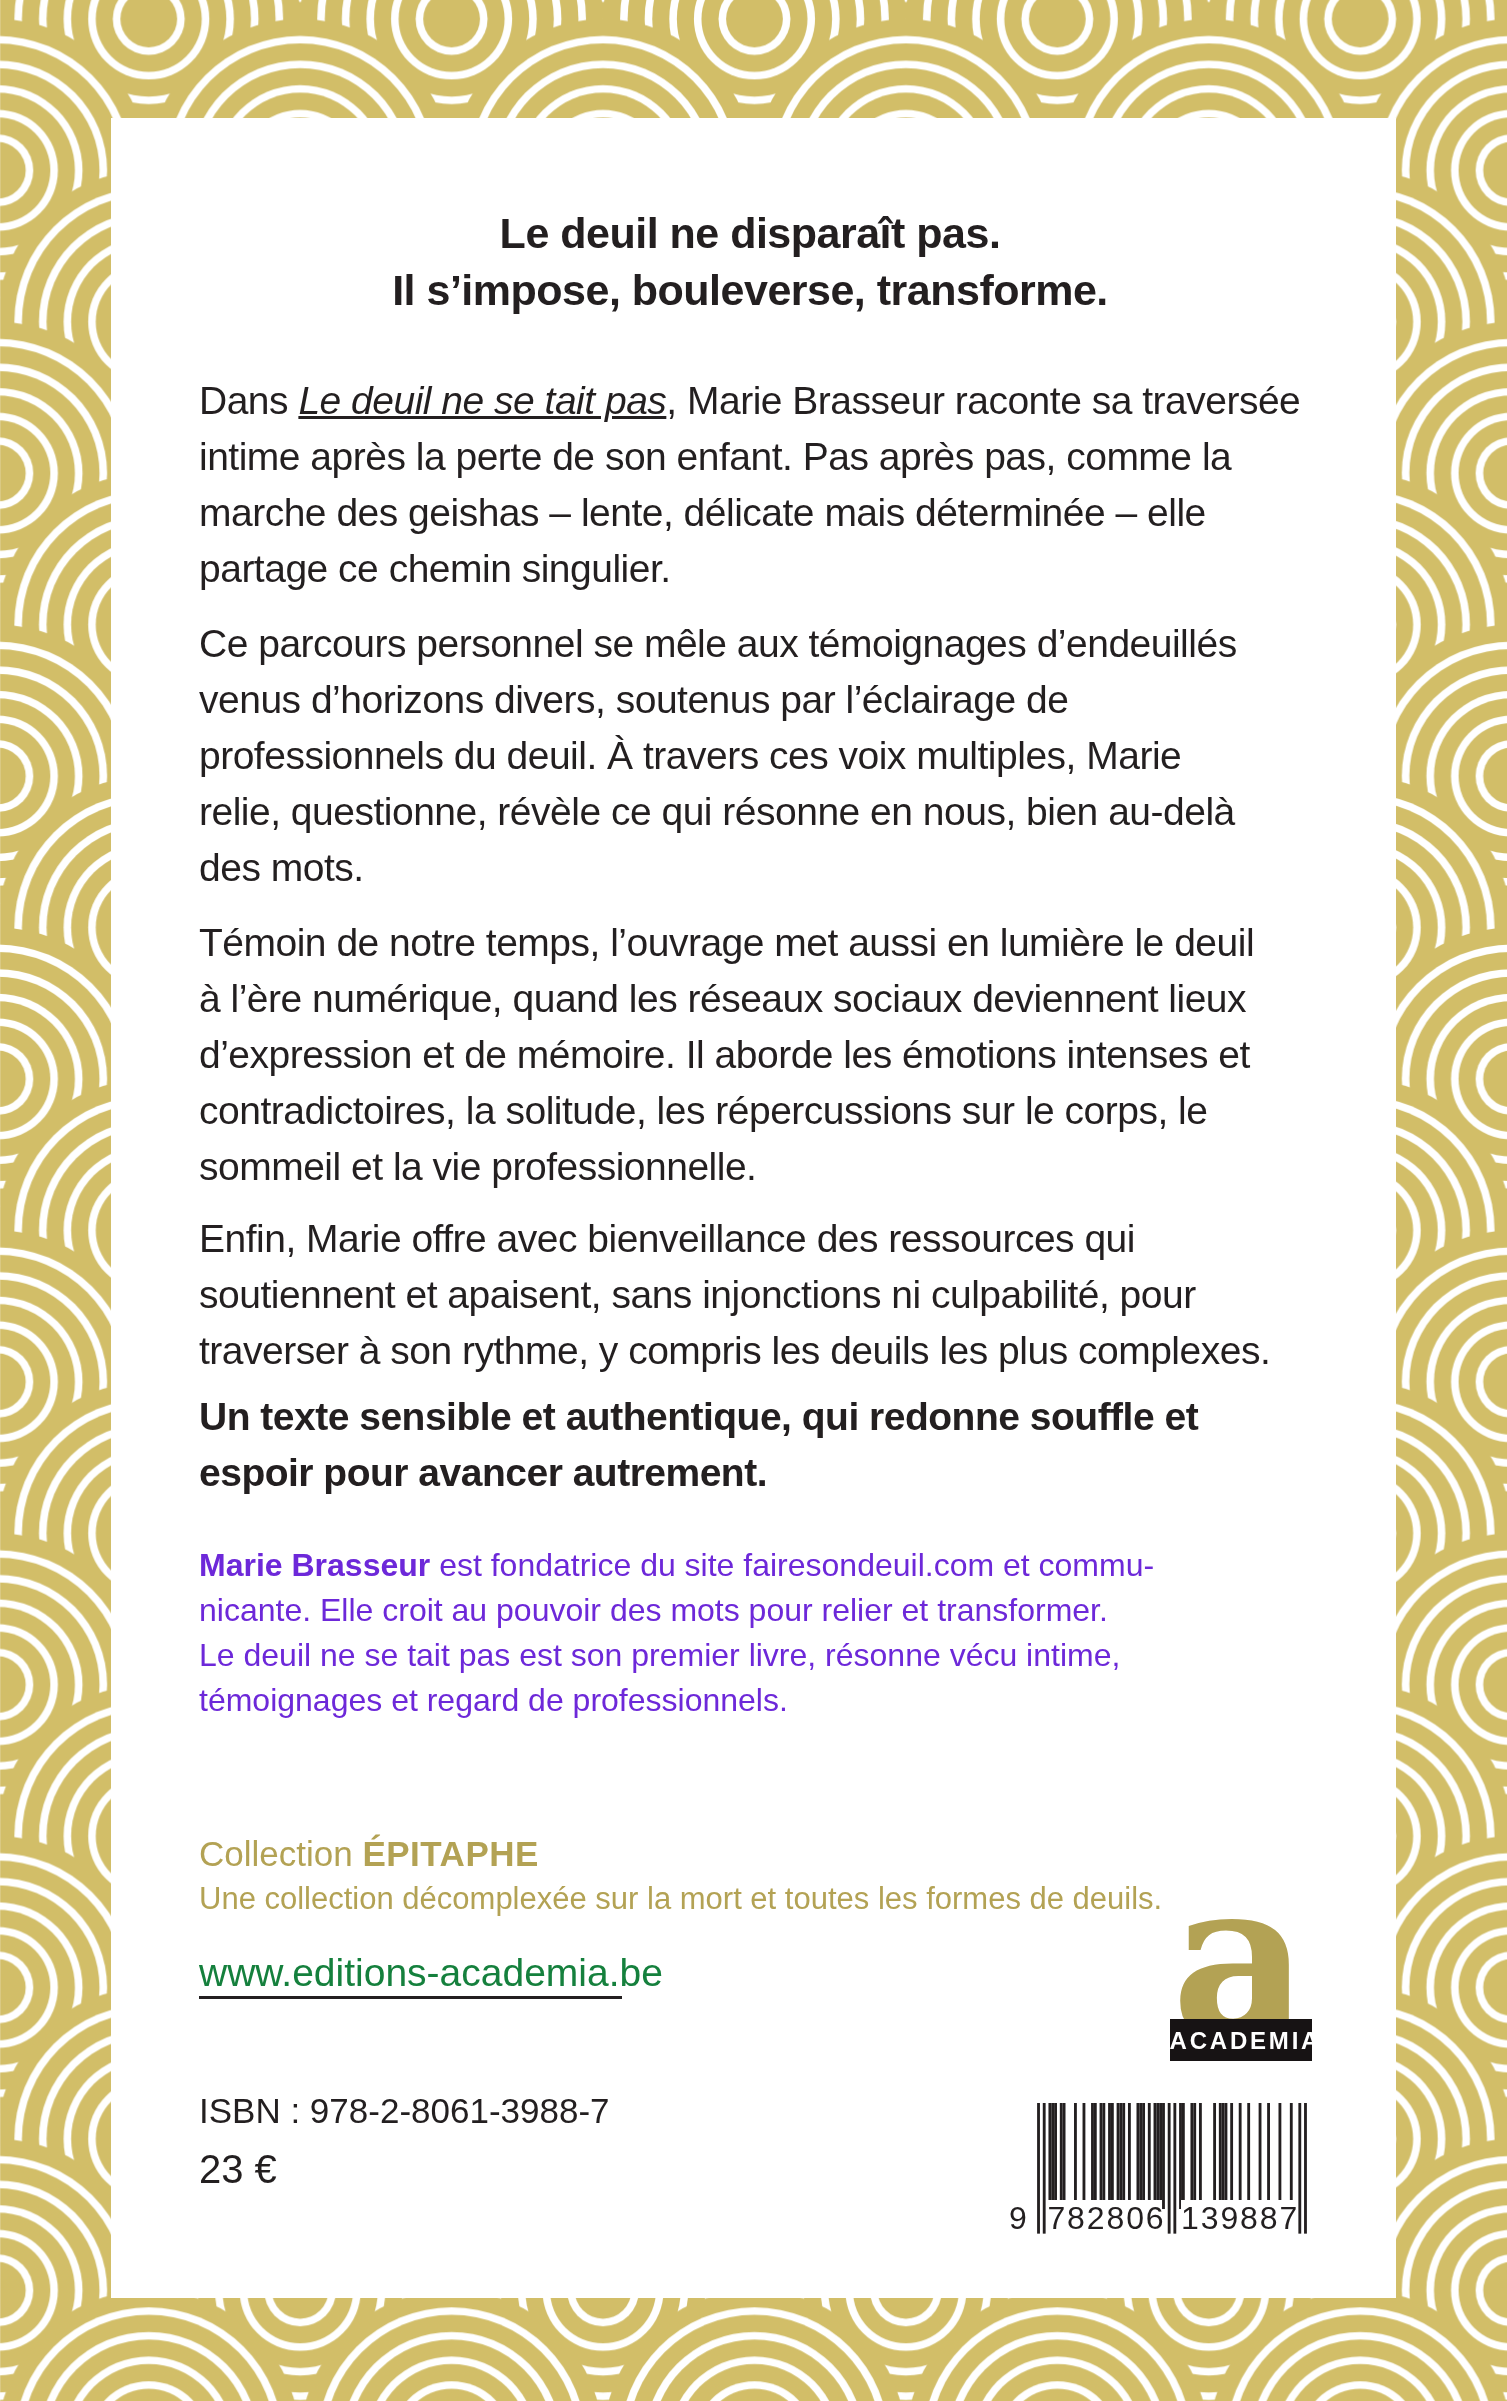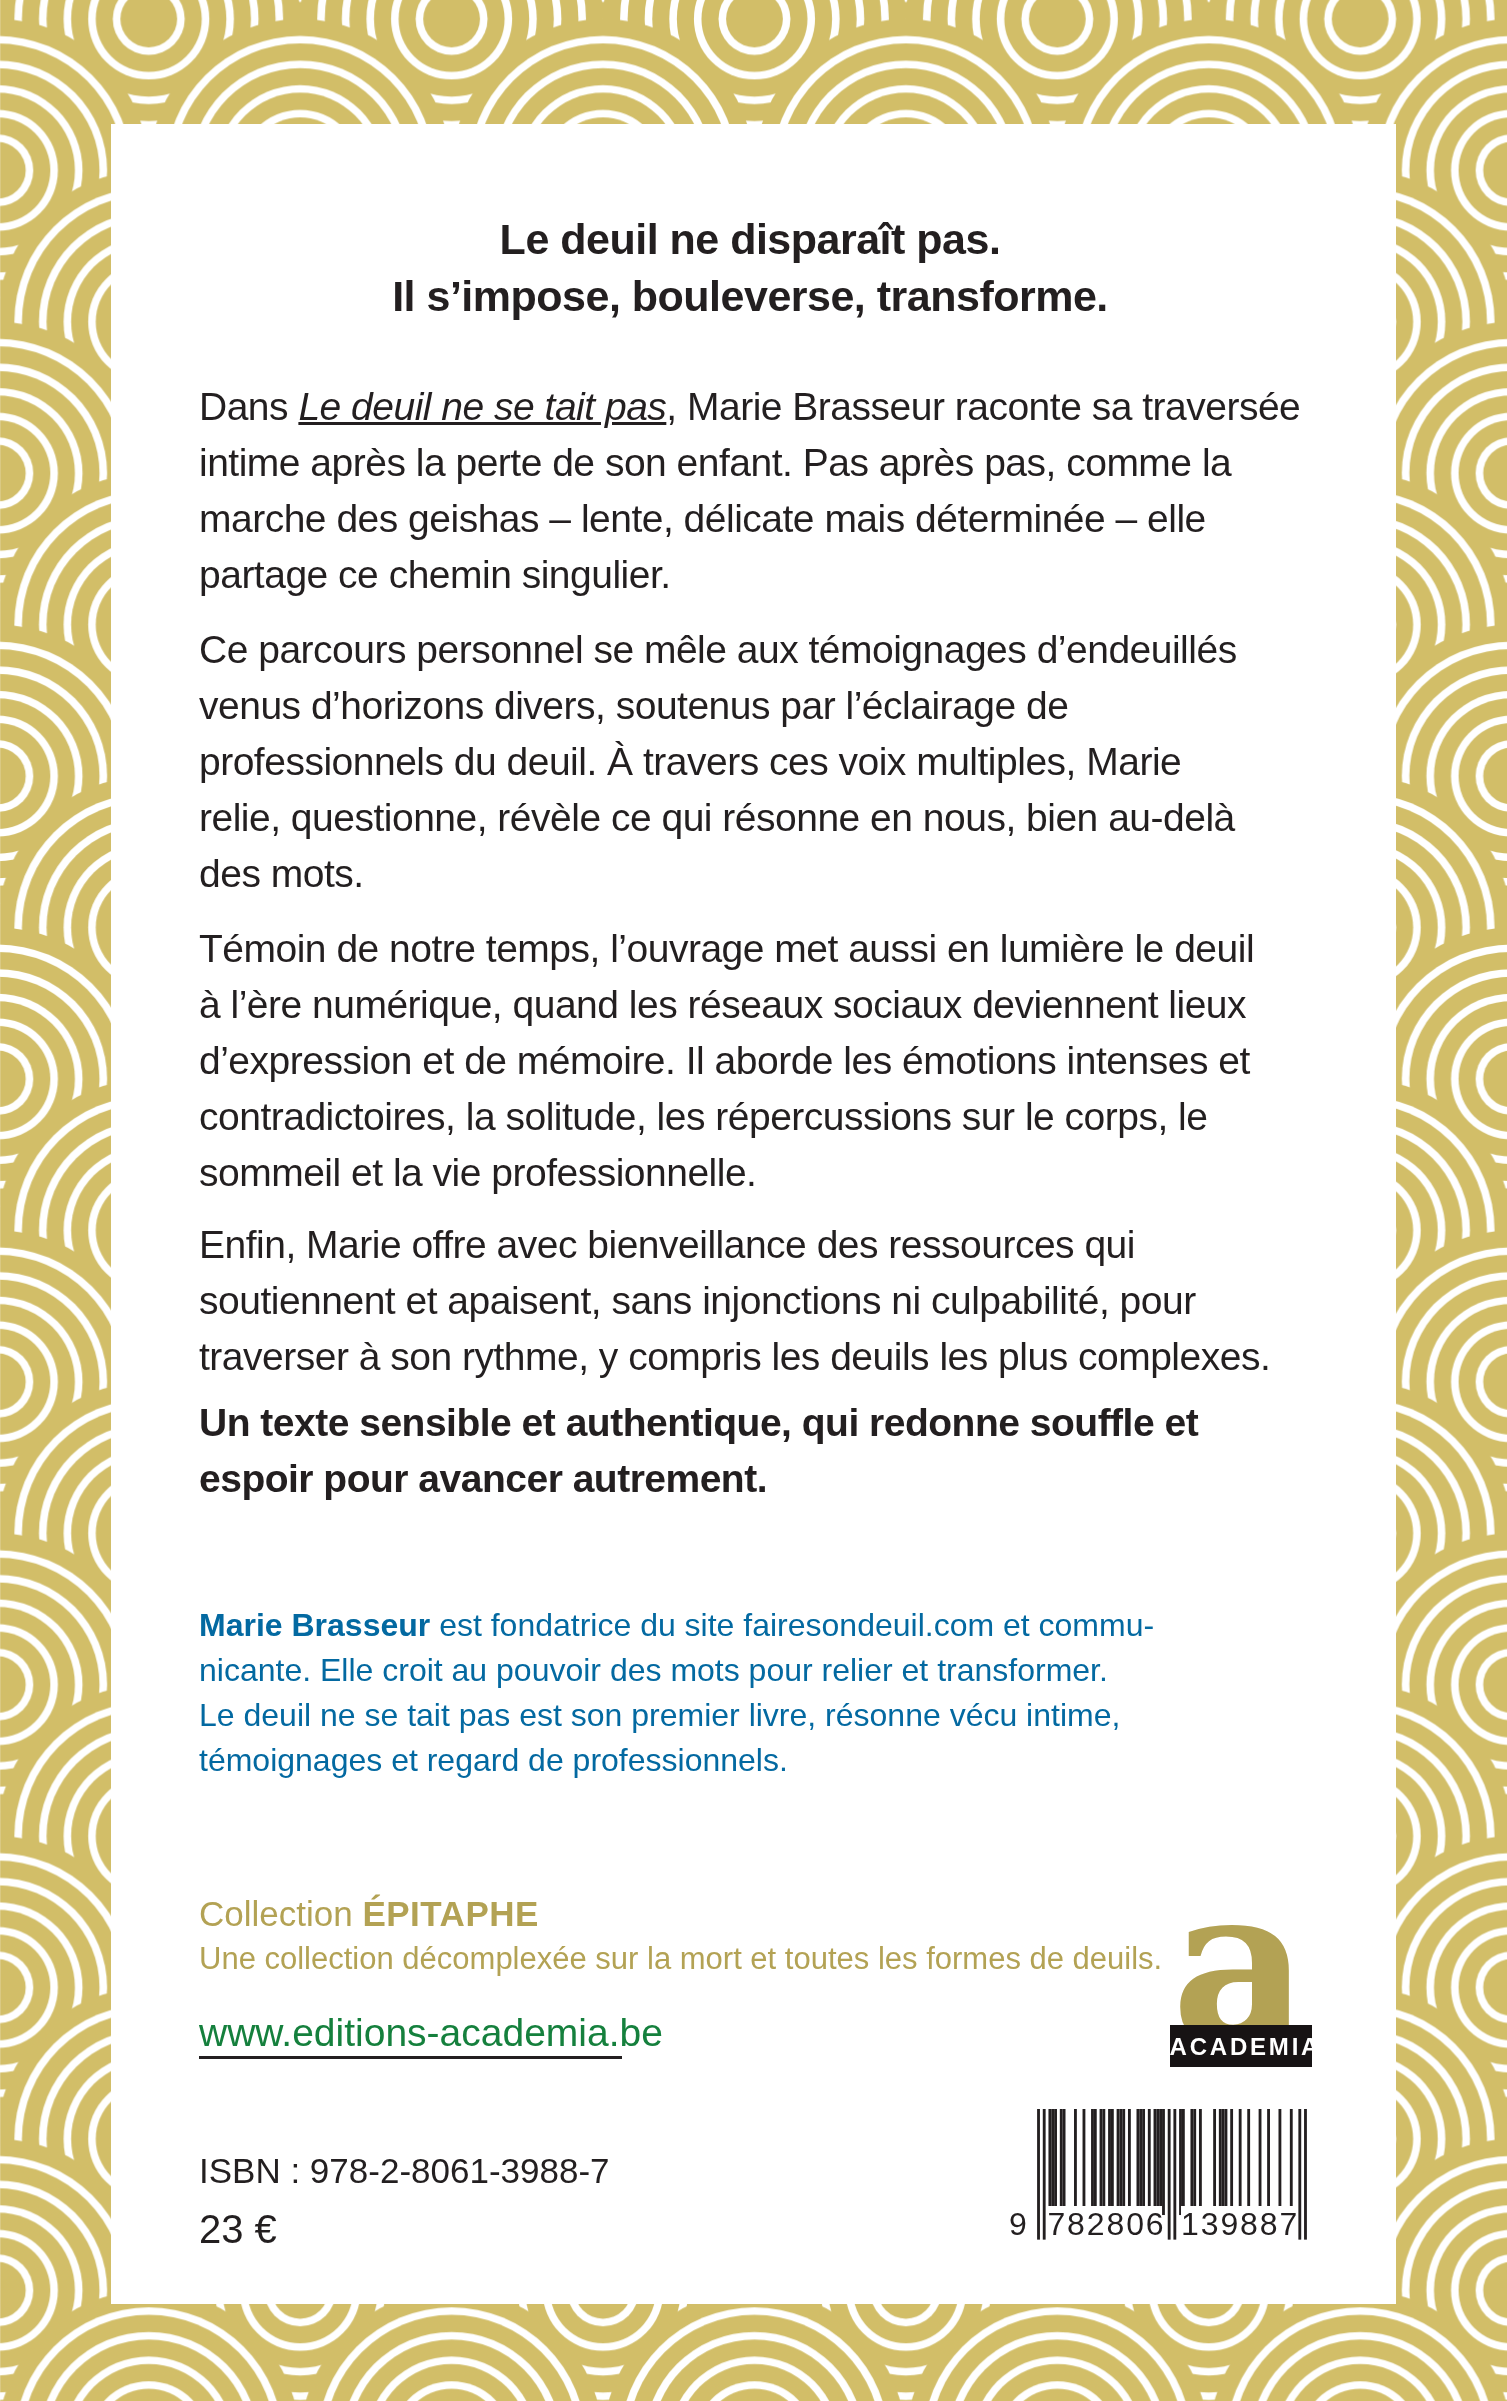"Le deuil ne disparaît pas." .panel { top: 124px -> 118px }
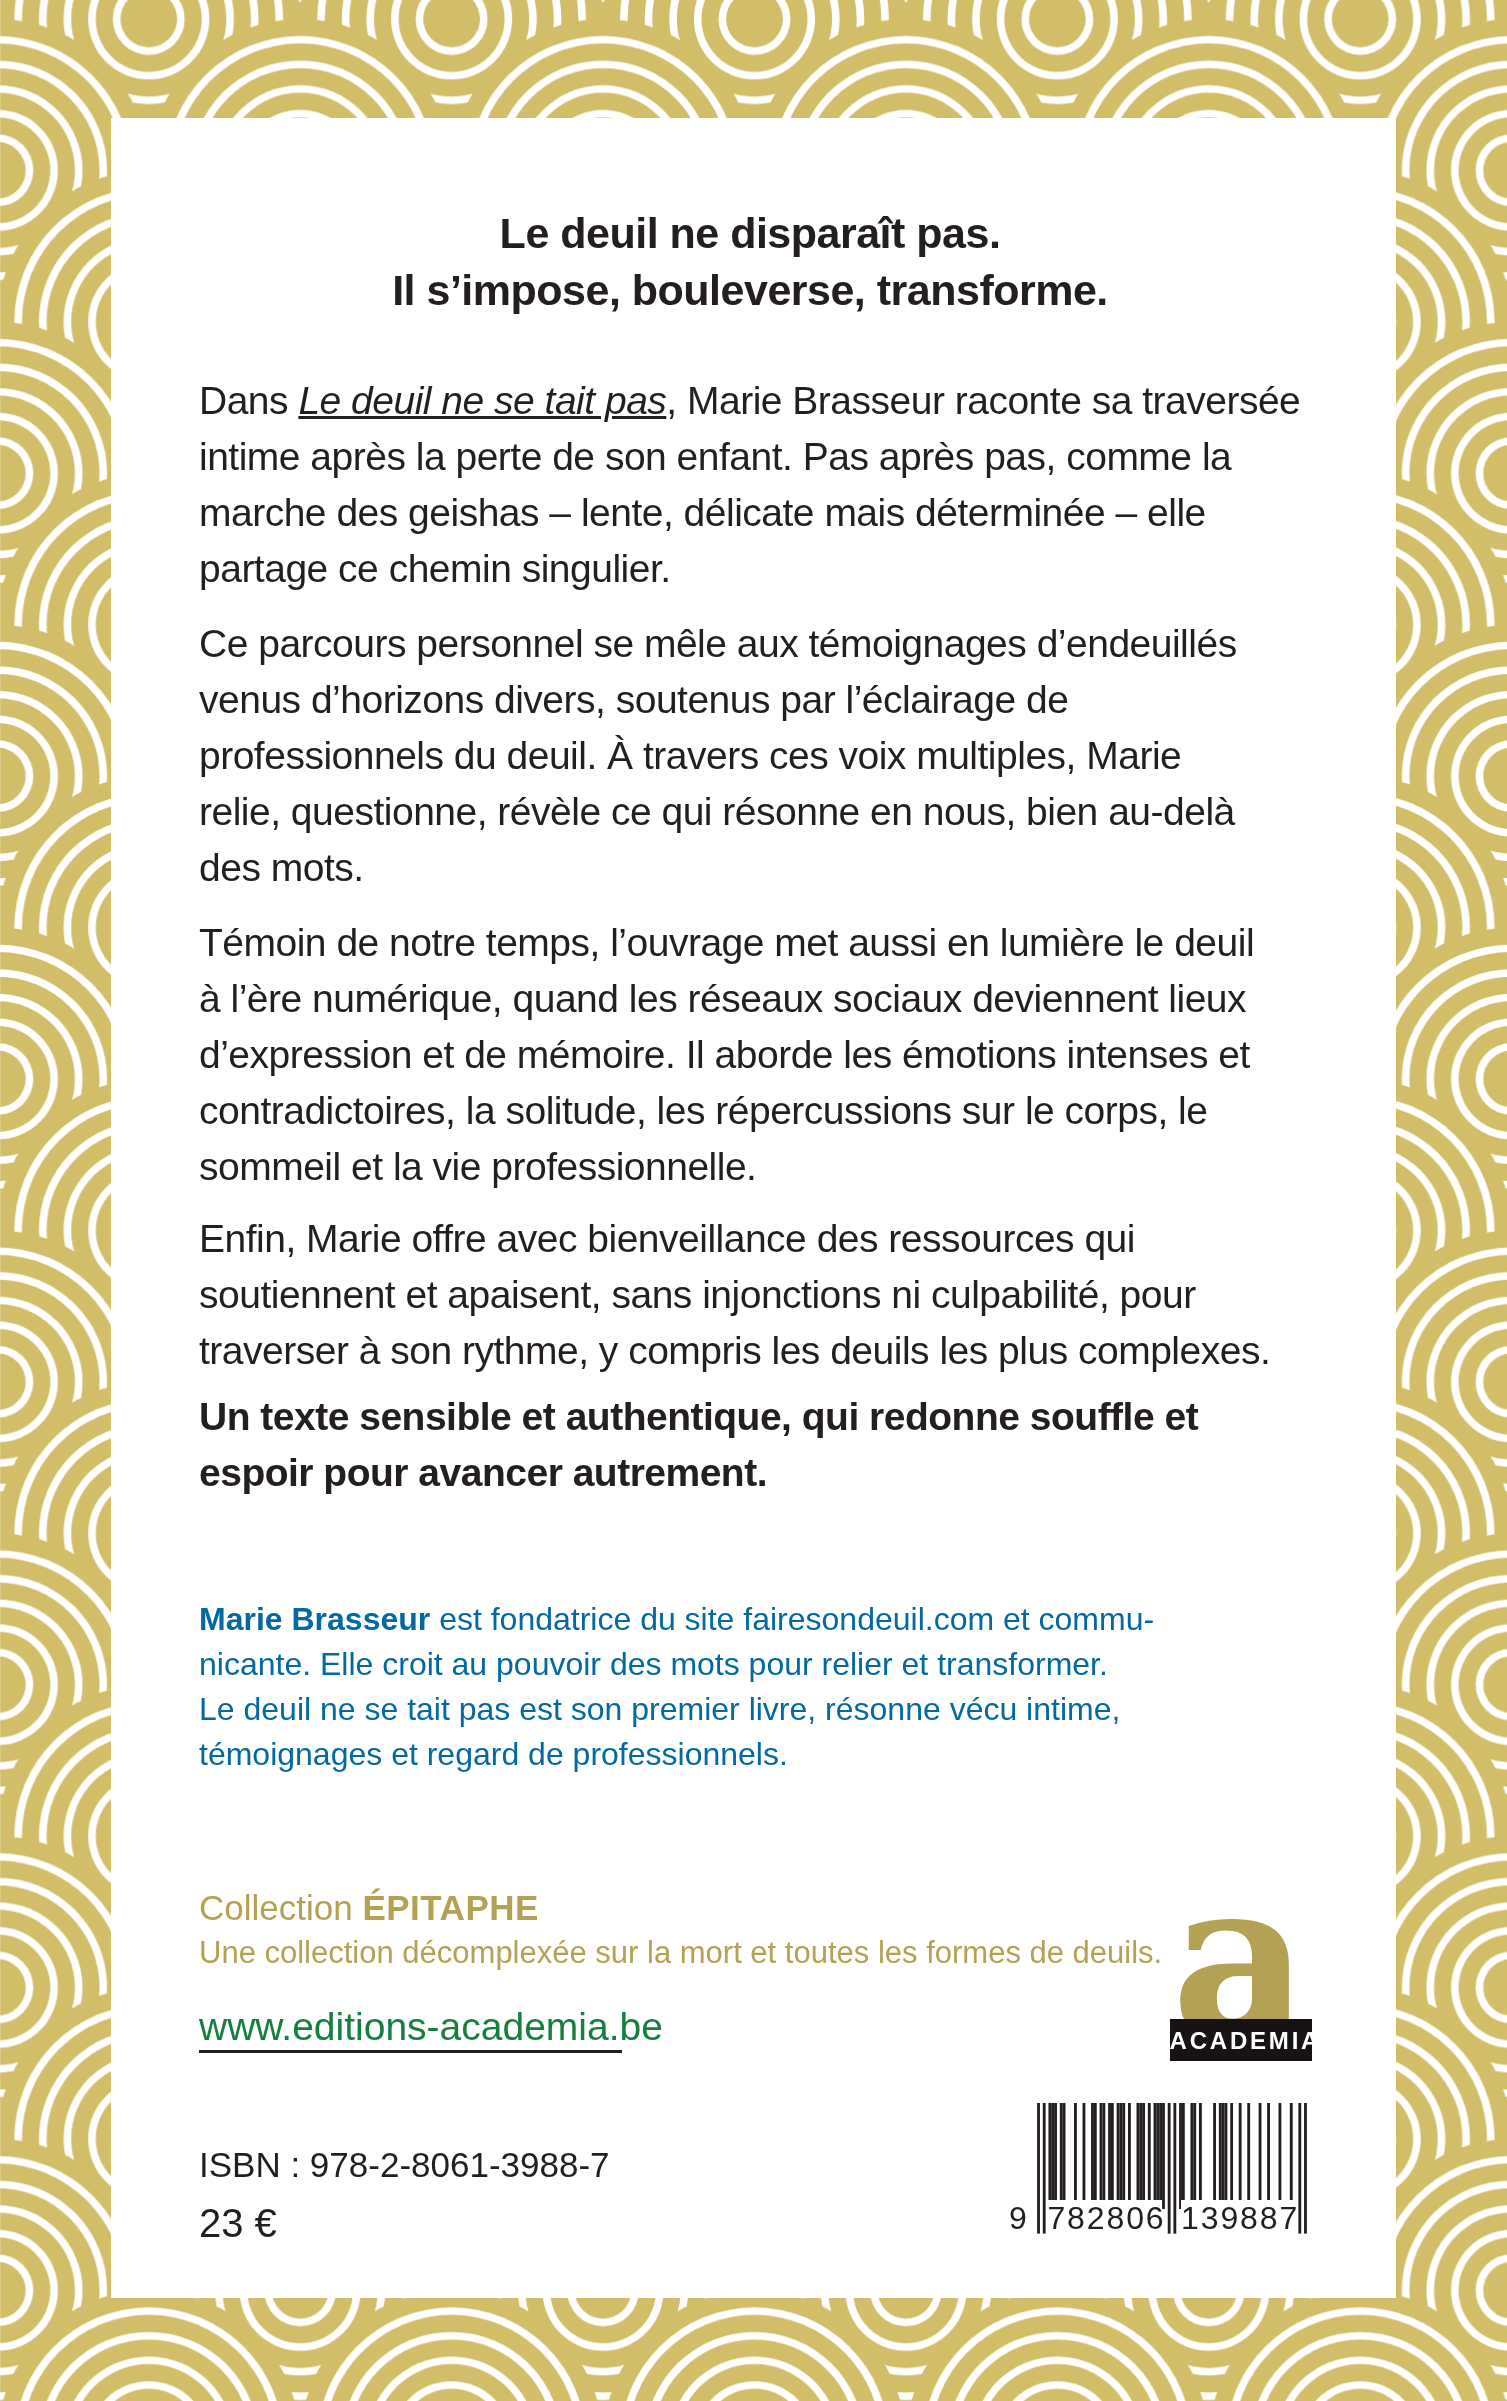"Marie Brasseur est fondatrice du" .bio { color: #0369a1 -> #6d28d9; margin-top: 96px -> 42px }
